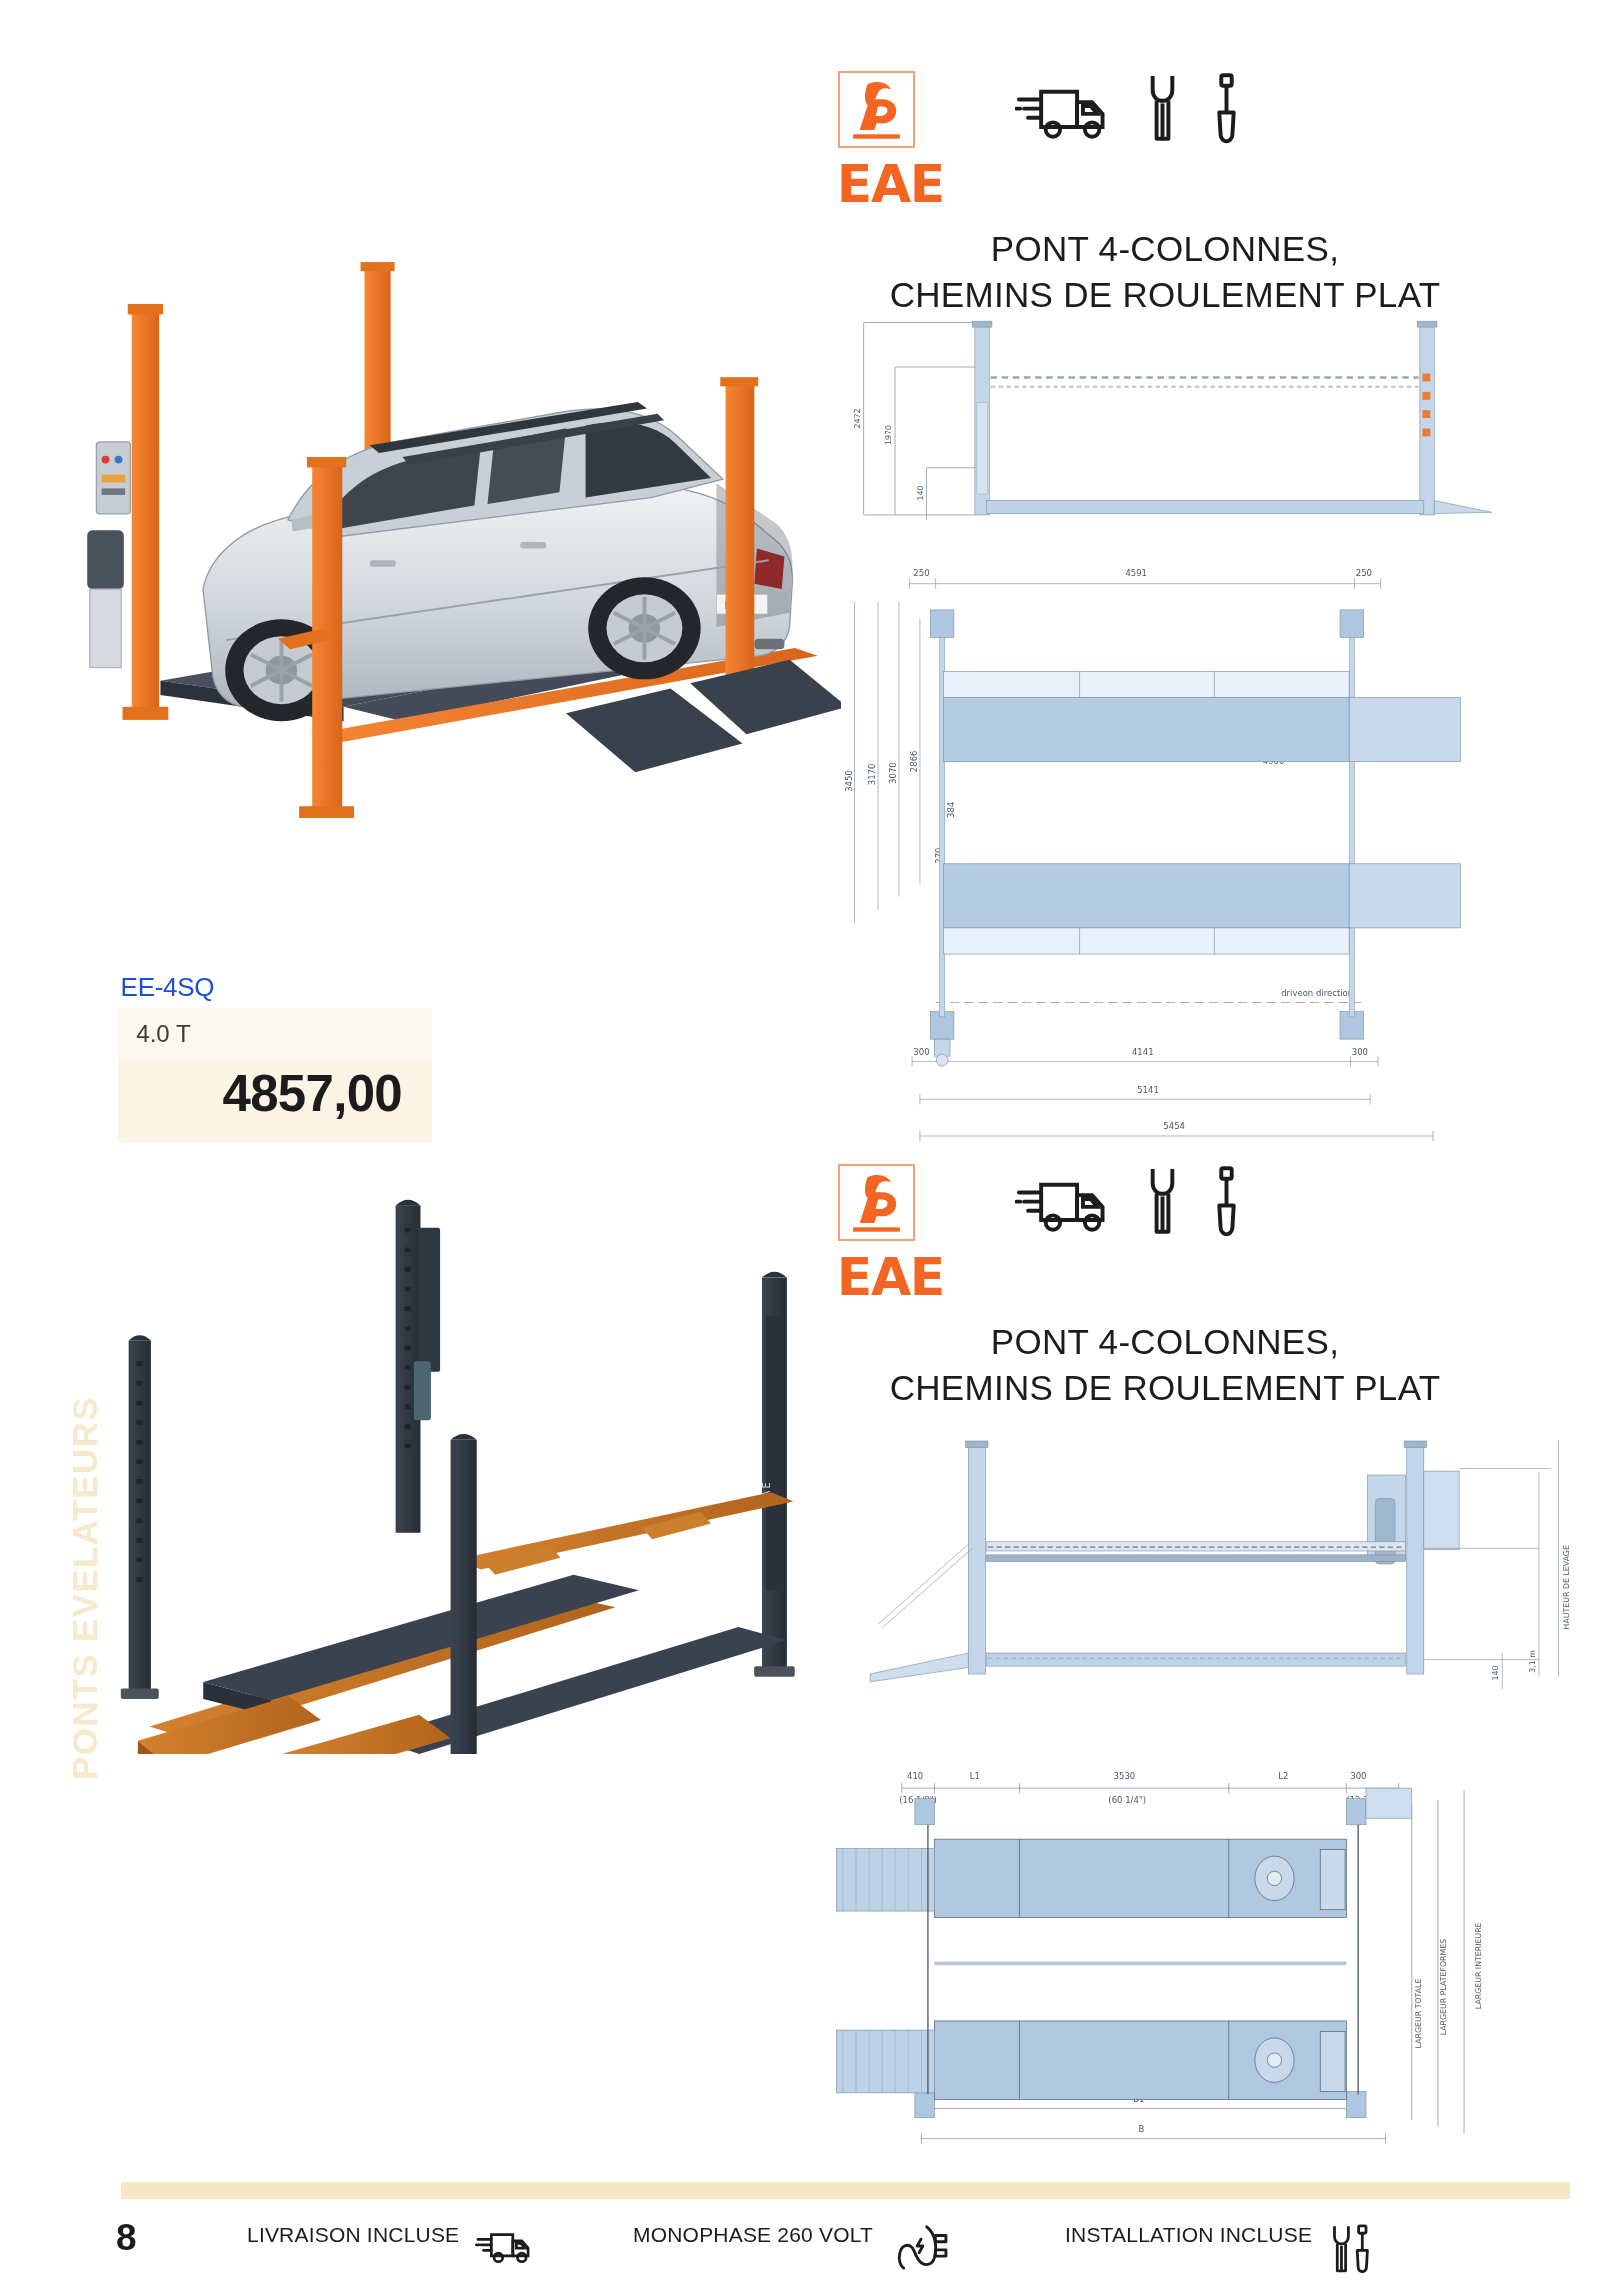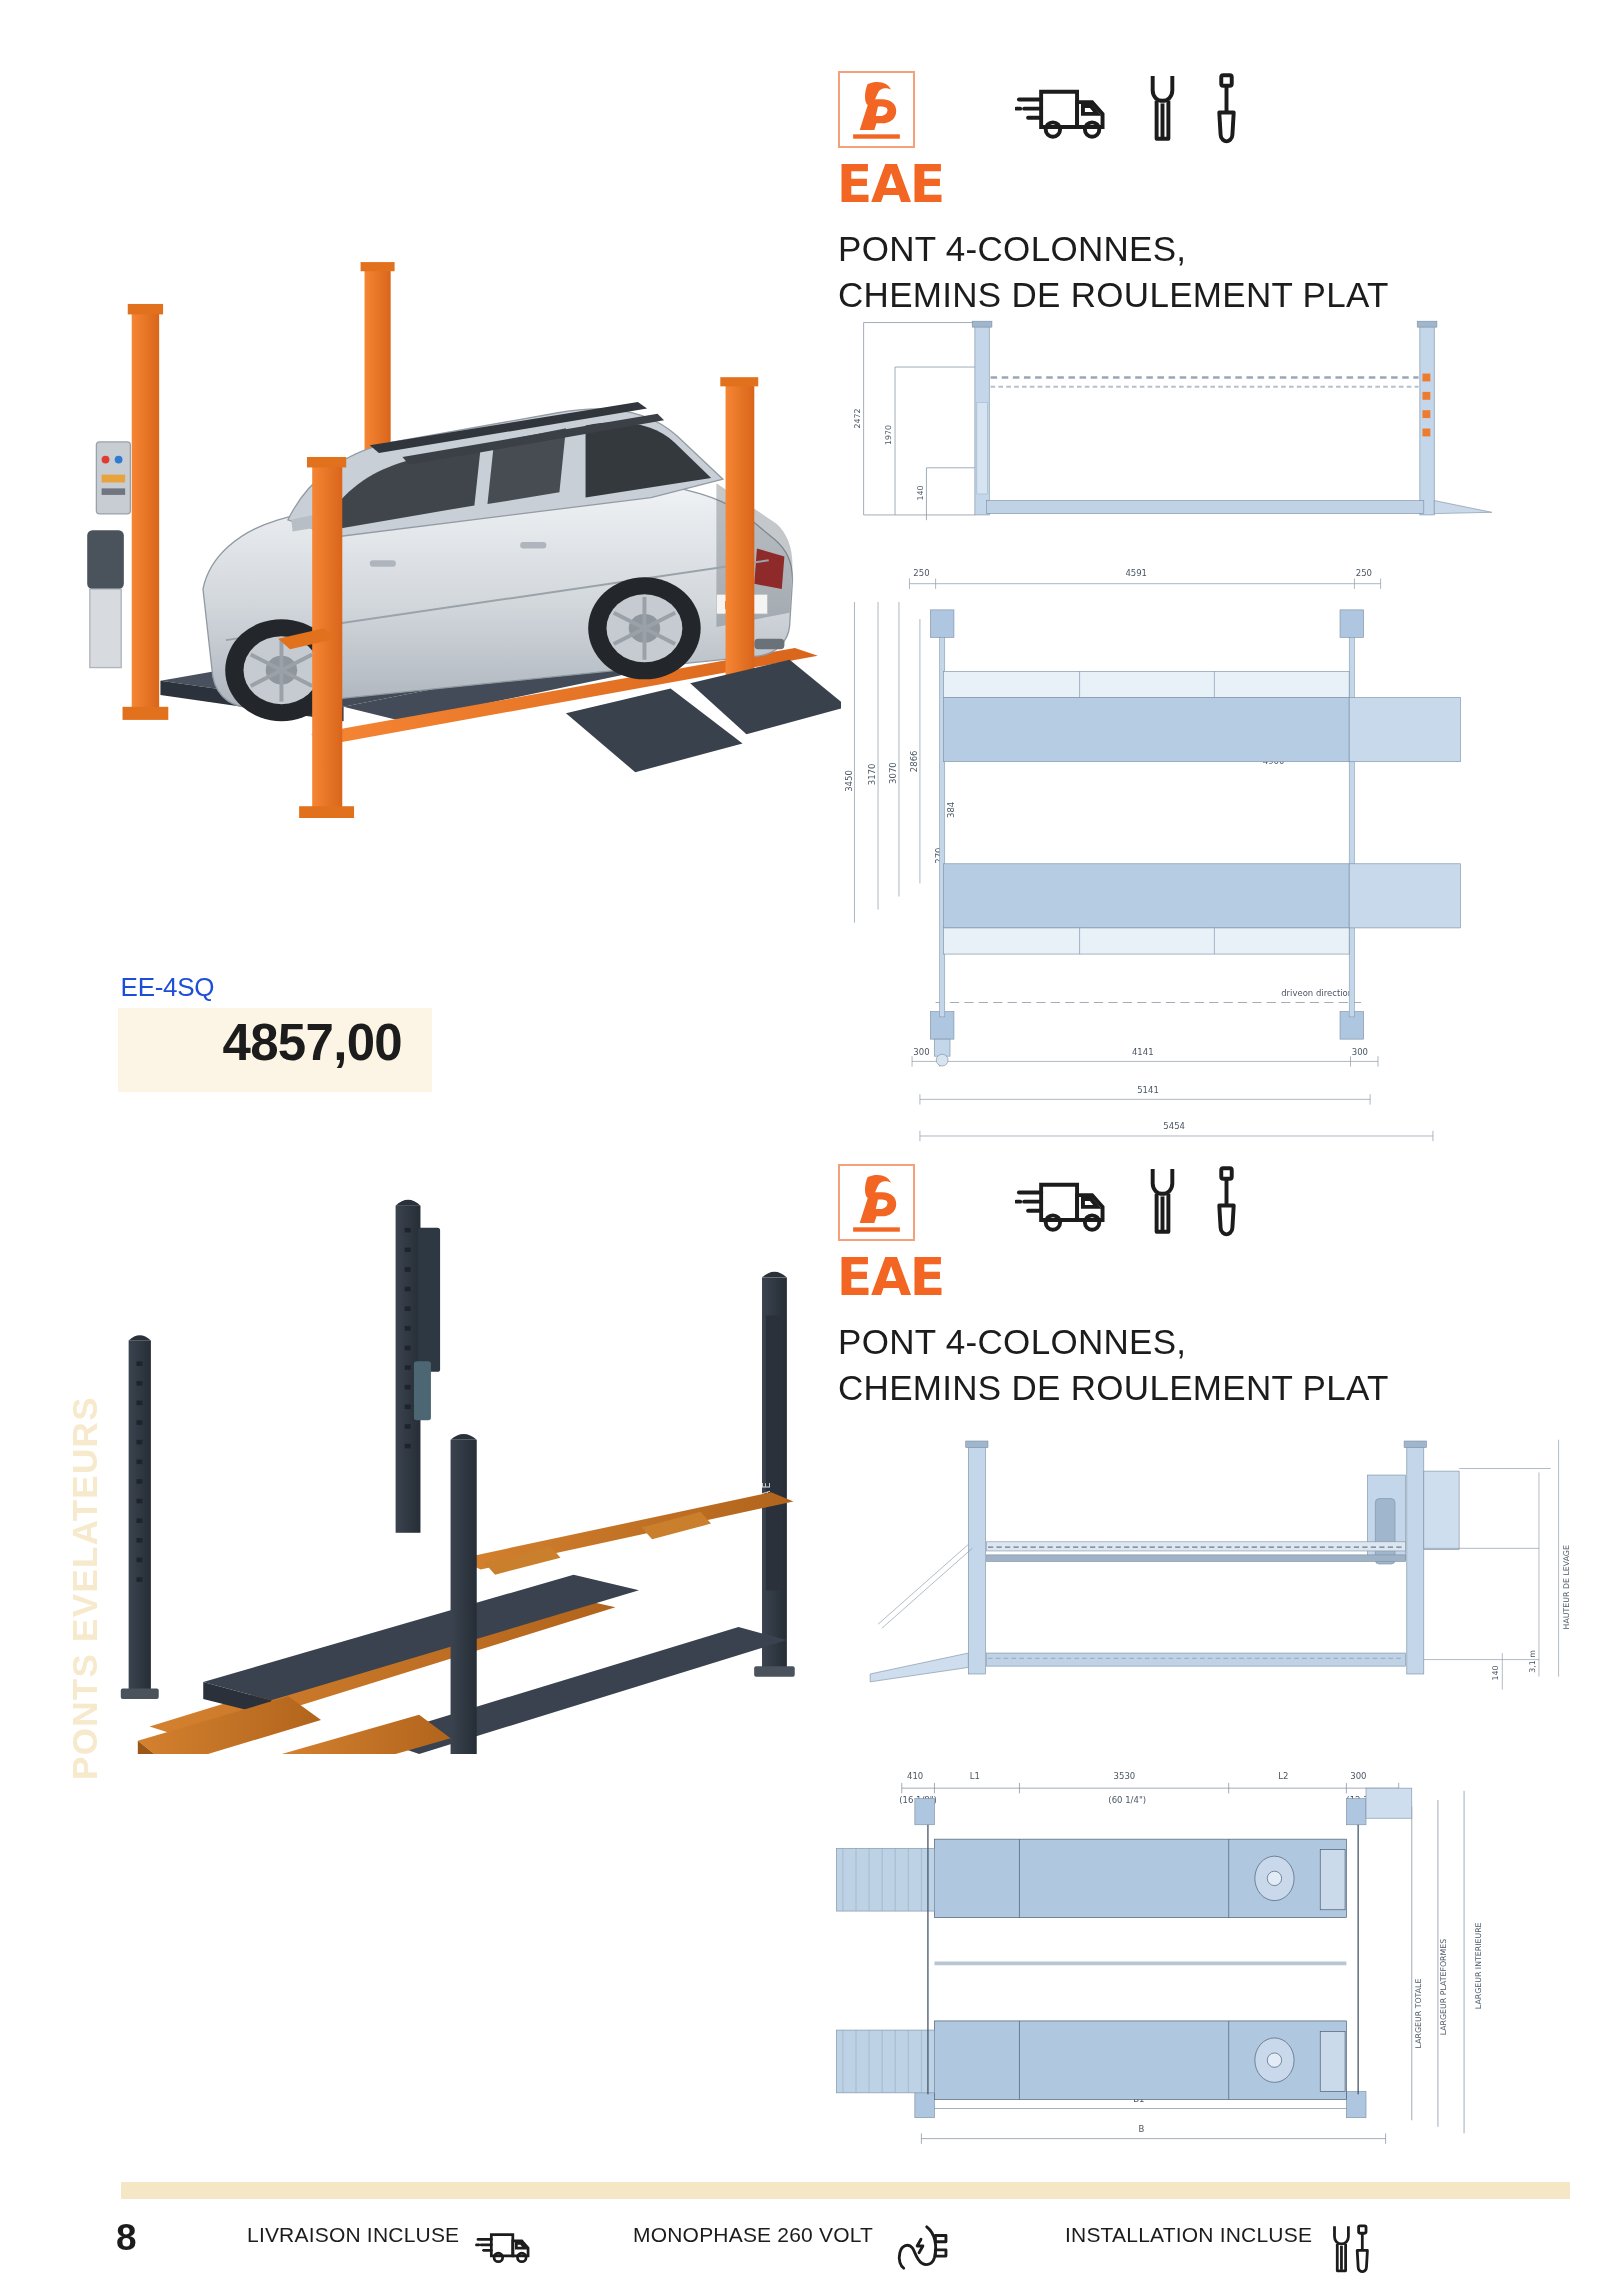"PONT 4-COLONNES," .prod-title { text-align: none -> center }
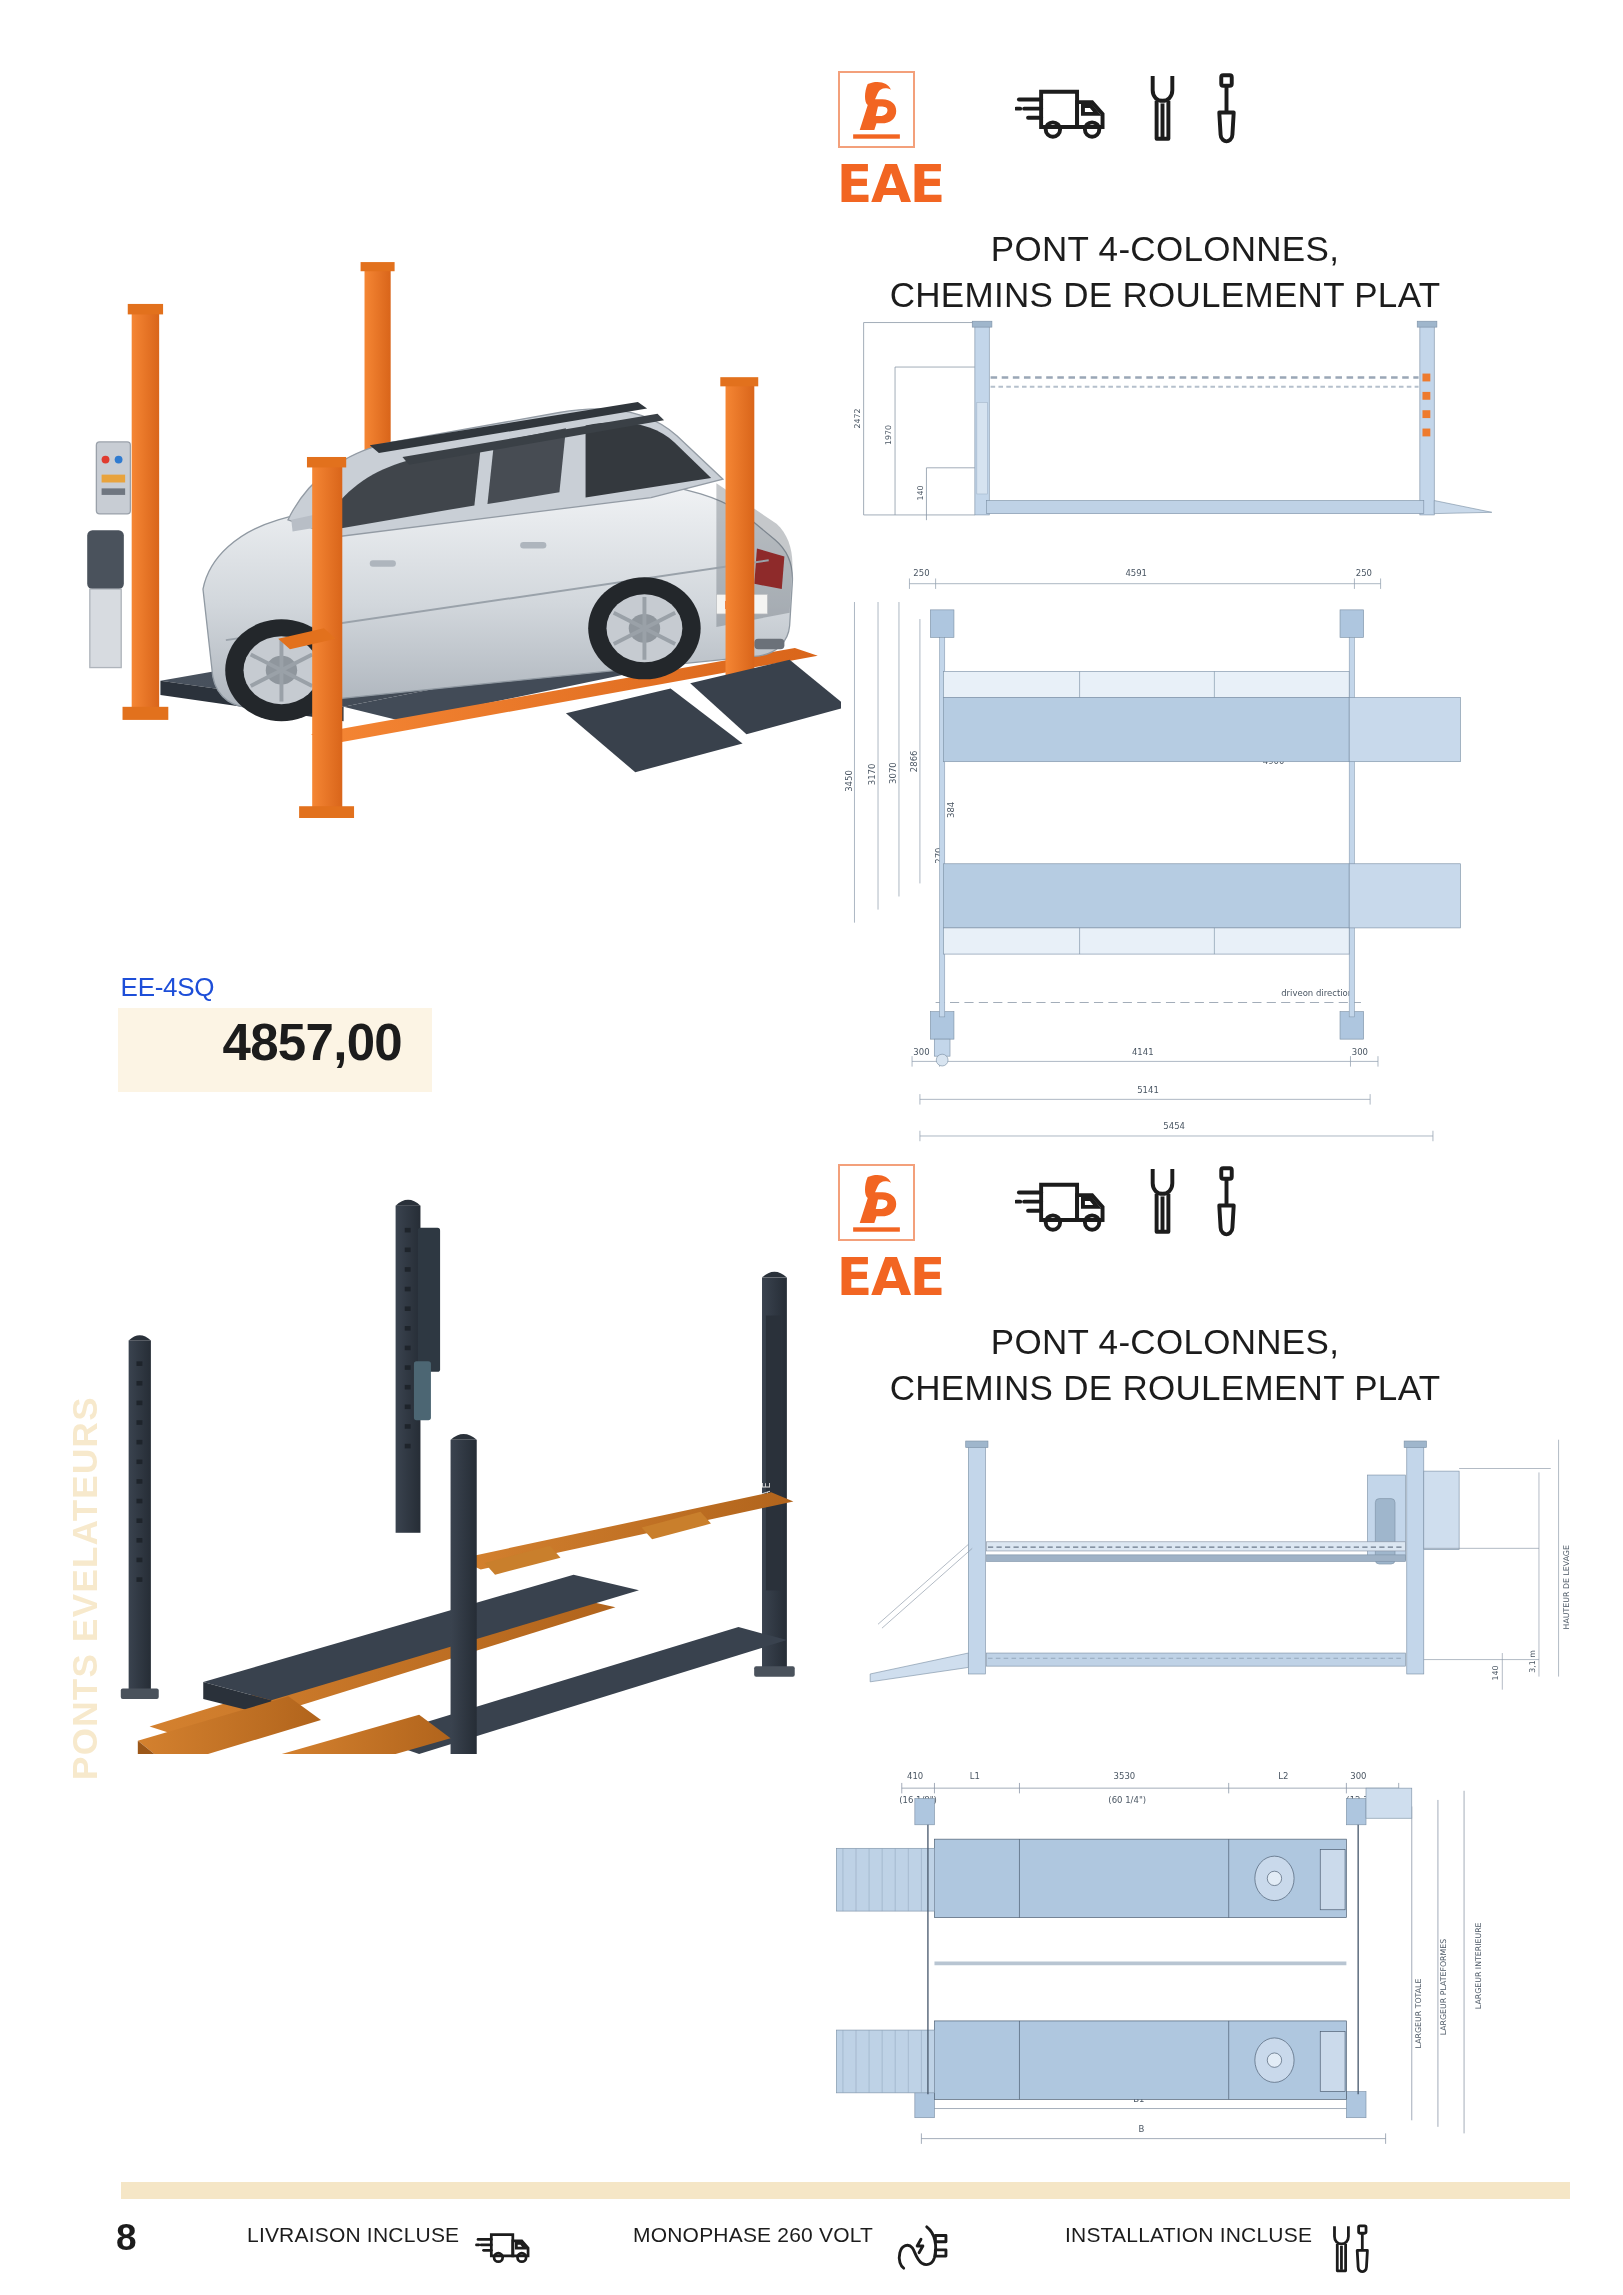"4.0 T" div.cap { html: none -> <div>4.0 T</div> }
